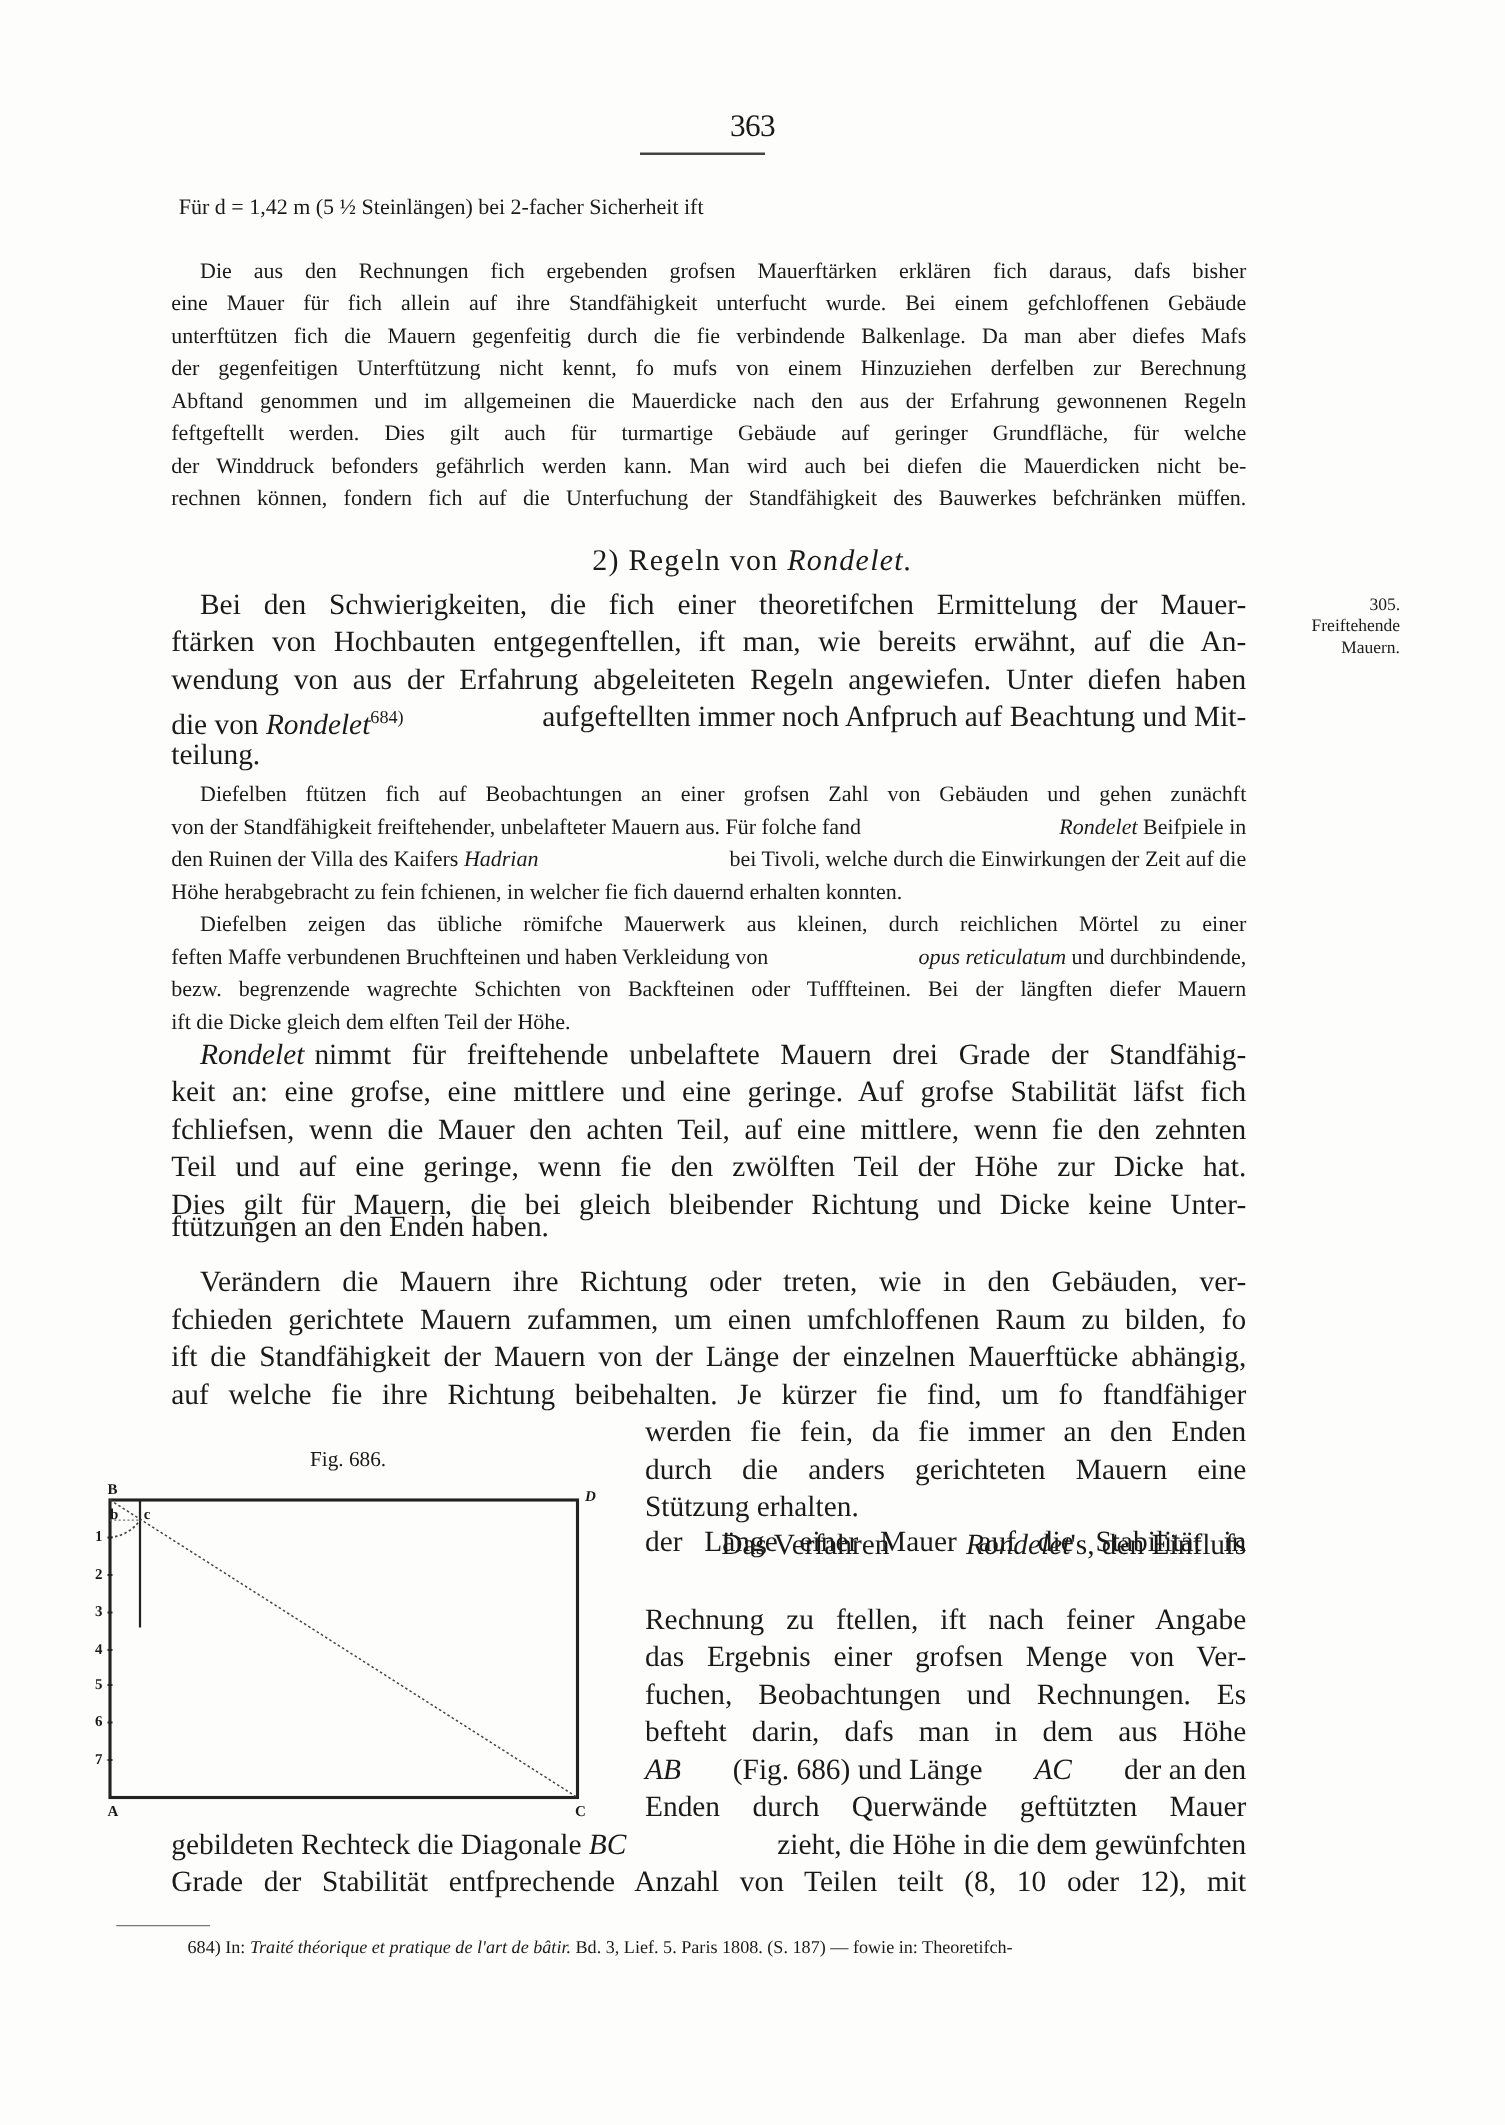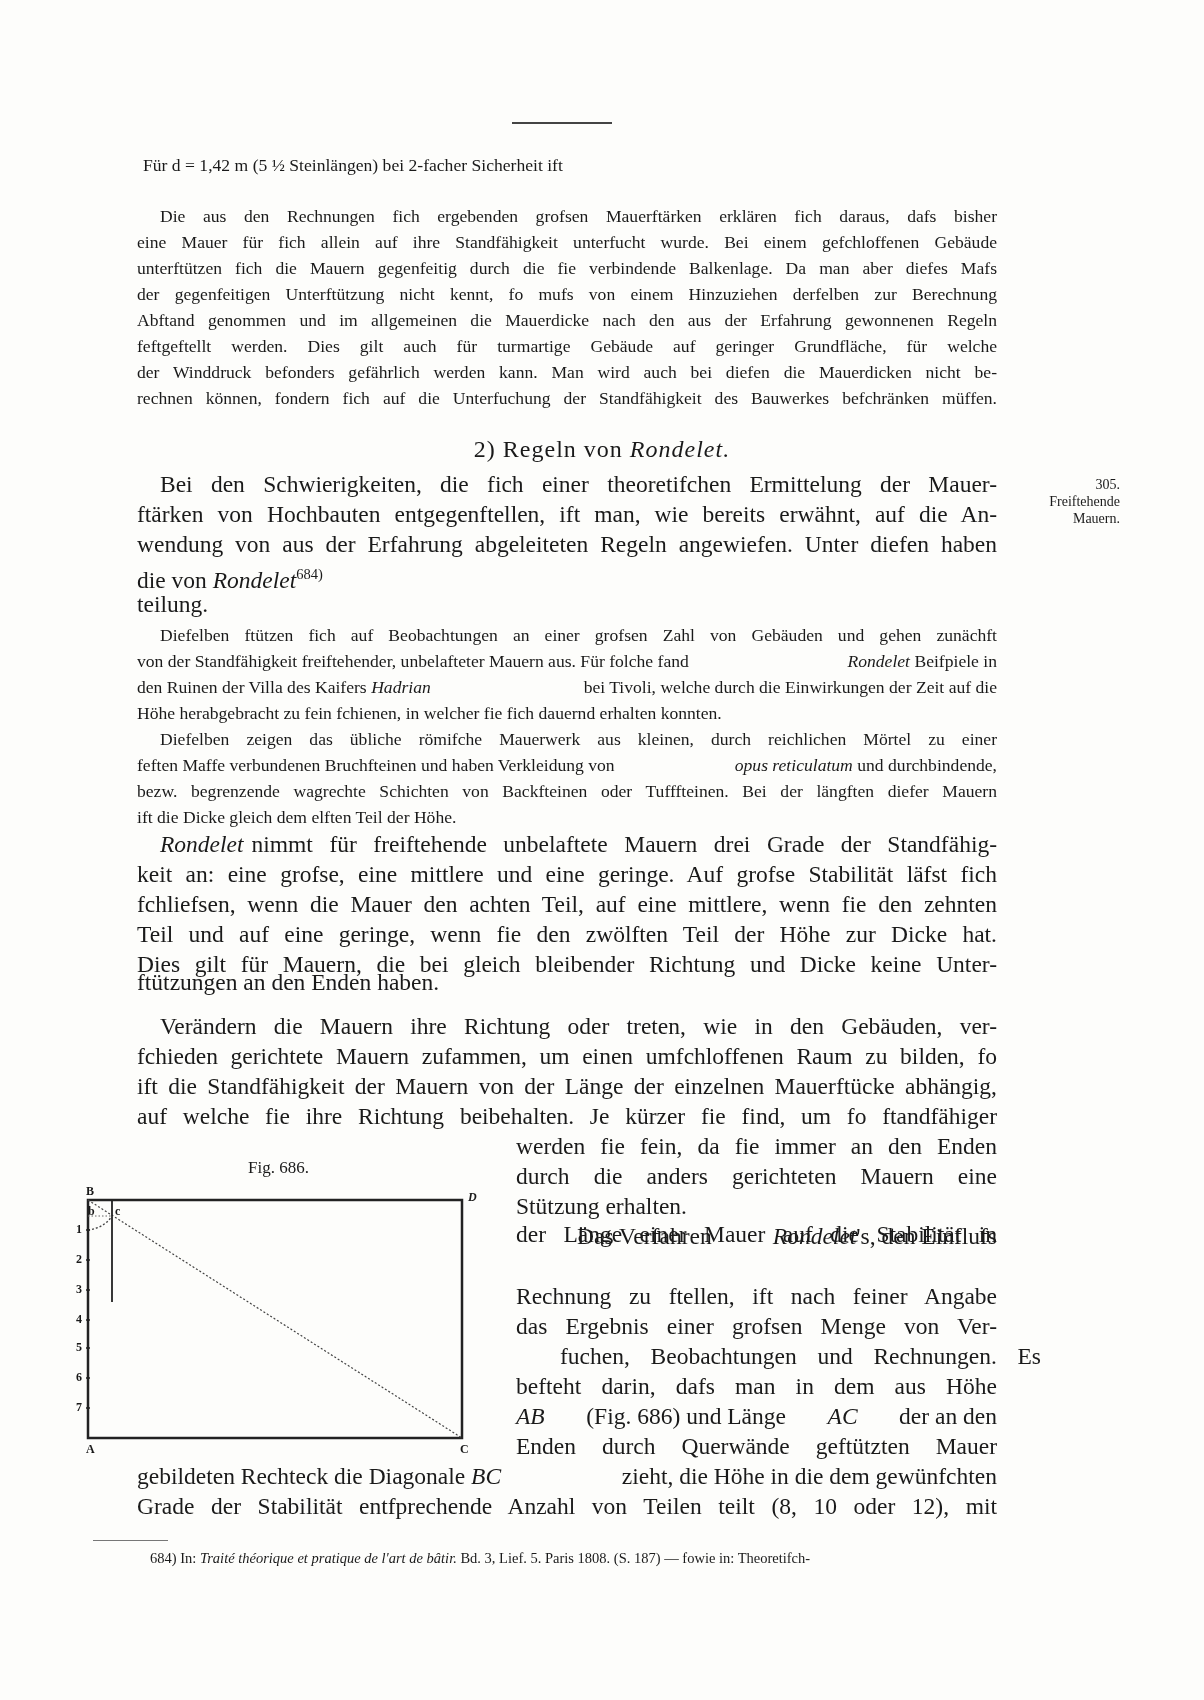"363" div.abs { html: none -> <div>363</div> }
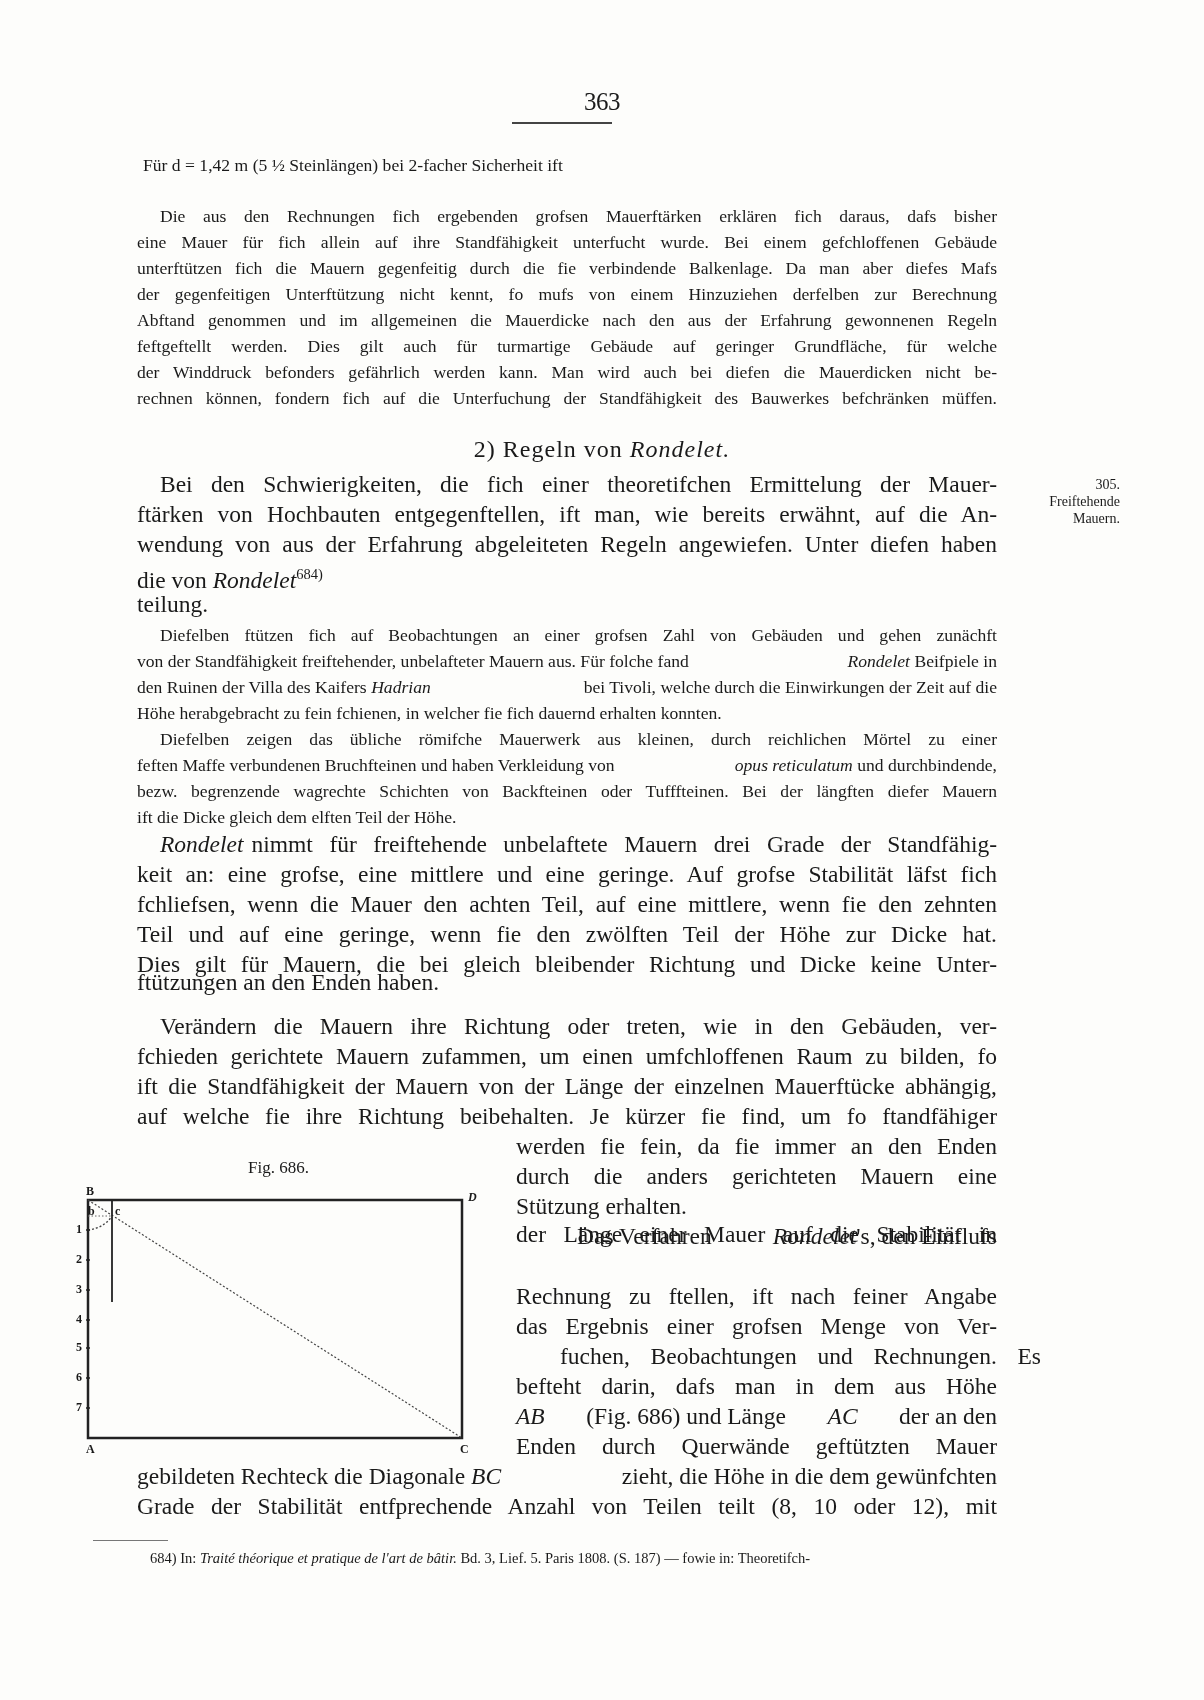"aufgeftellten immer noch Anfpruch auf" span { html: none -> <span>aufgeftellten immer noch Anfpruch auf Beachtung und Mit-</span> }
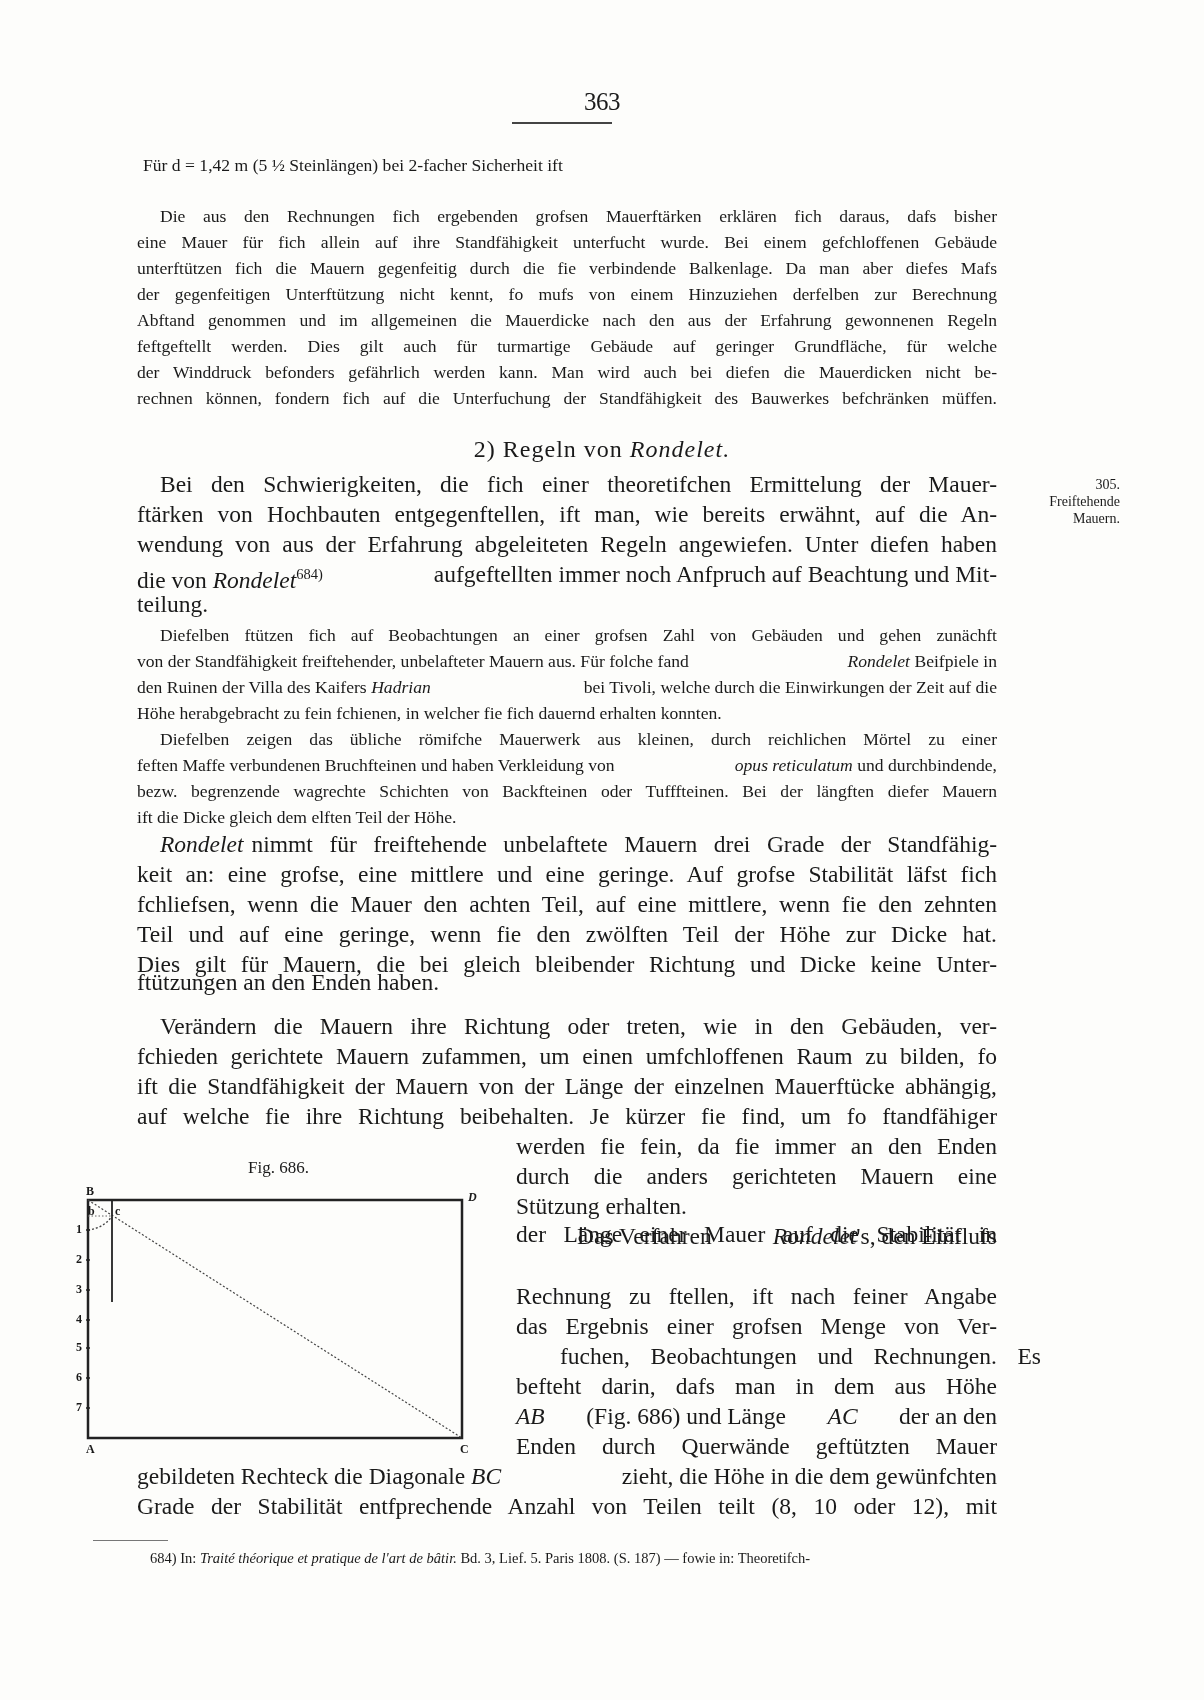"fuchen, Beobachtungen und Rechnungen. Es" div.line { margin-left: 44px -> none }
